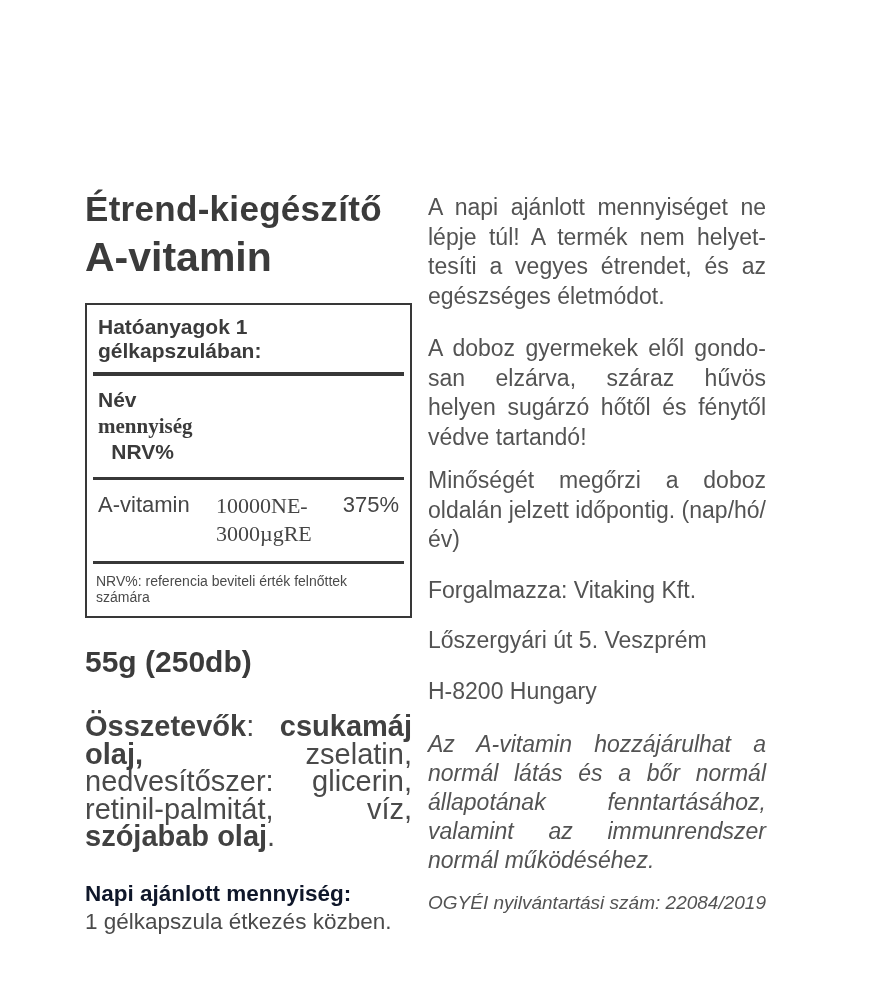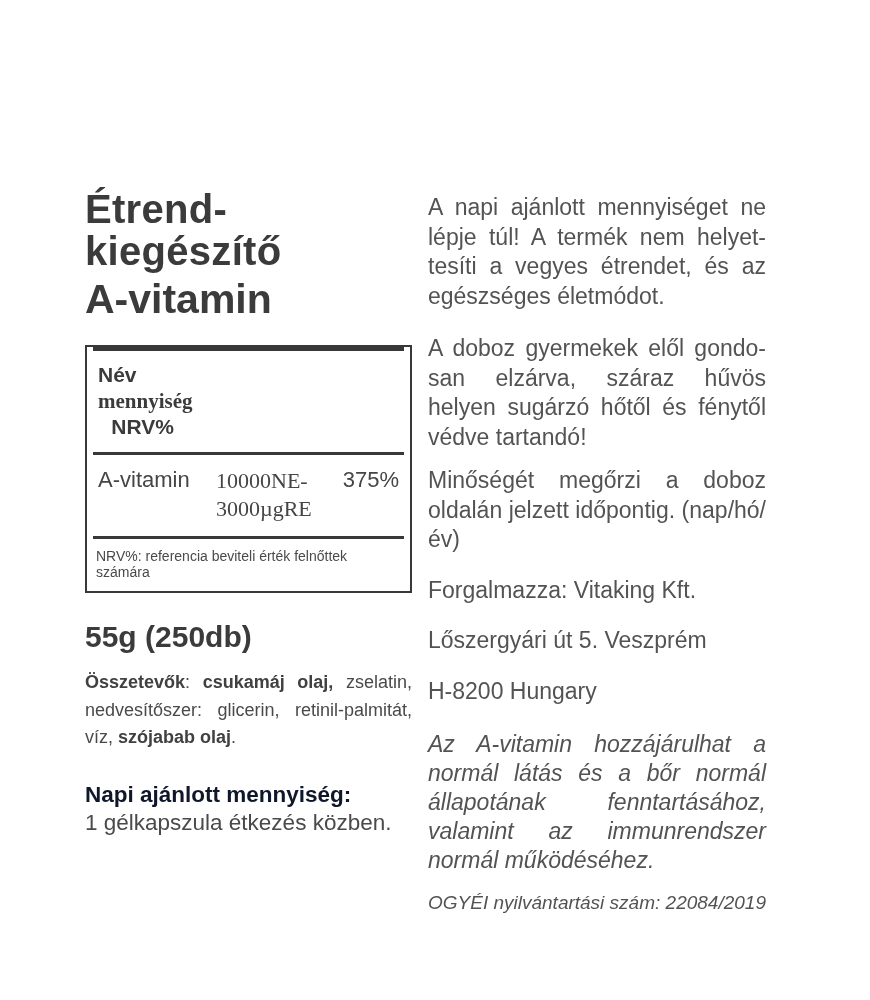"Étrend-kiegészítő" .product-type { font-size: 40px -> 35px }
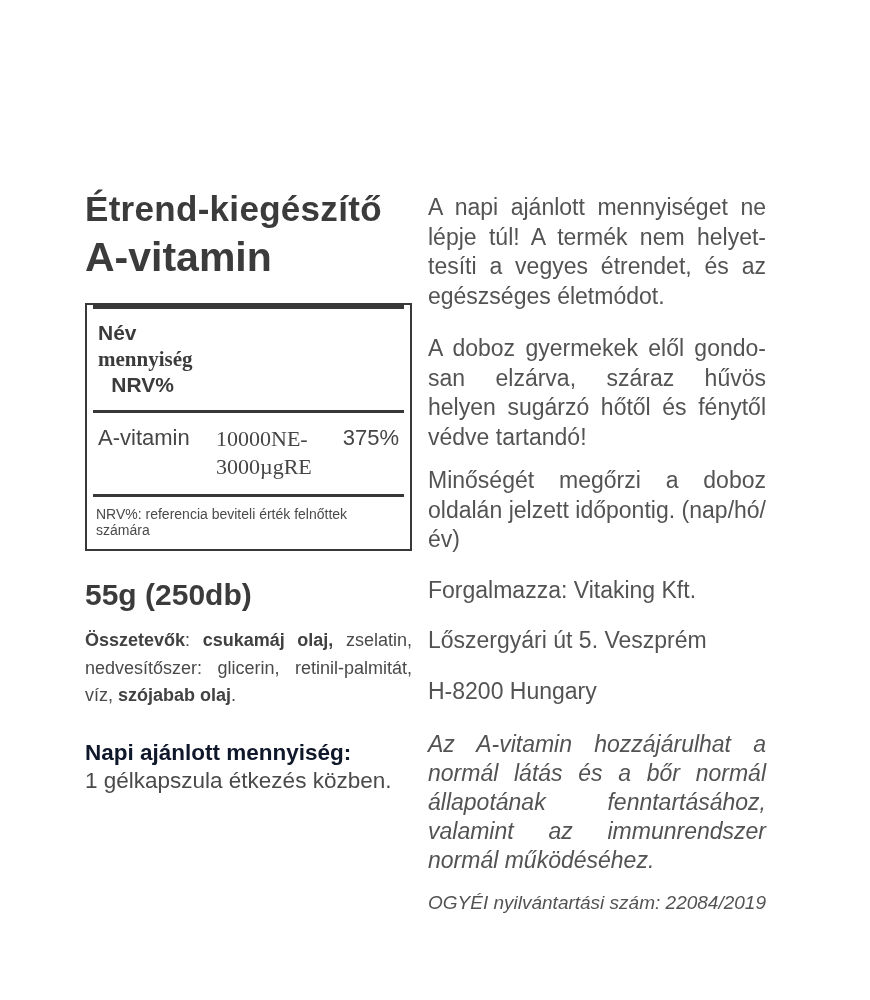"Hatóanyagok 1 gélkapszulában:" div.itable-caption { html: none -> <div>Hatóanyagok 1 gélkapszulában:</div> }
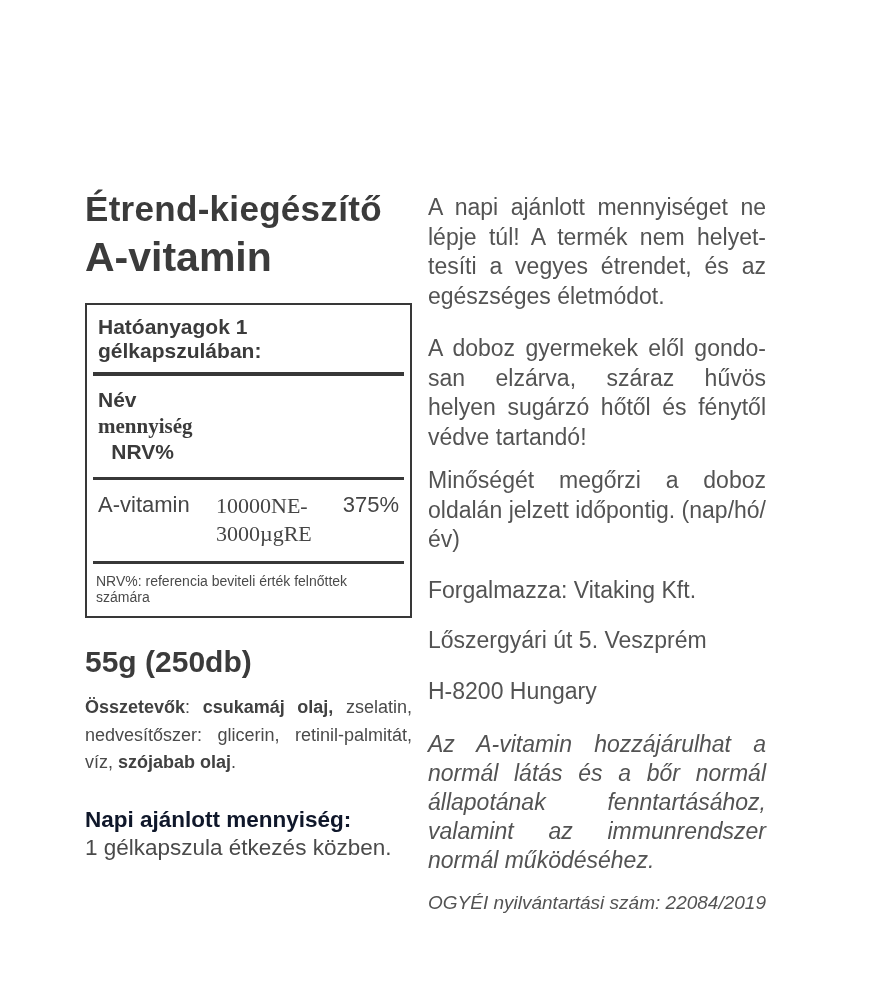"Összetevők: csukamáj olaj, zse­latin," .ingredients { font-size: 18px -> 29px; margin-top: 14px -> 33px }
